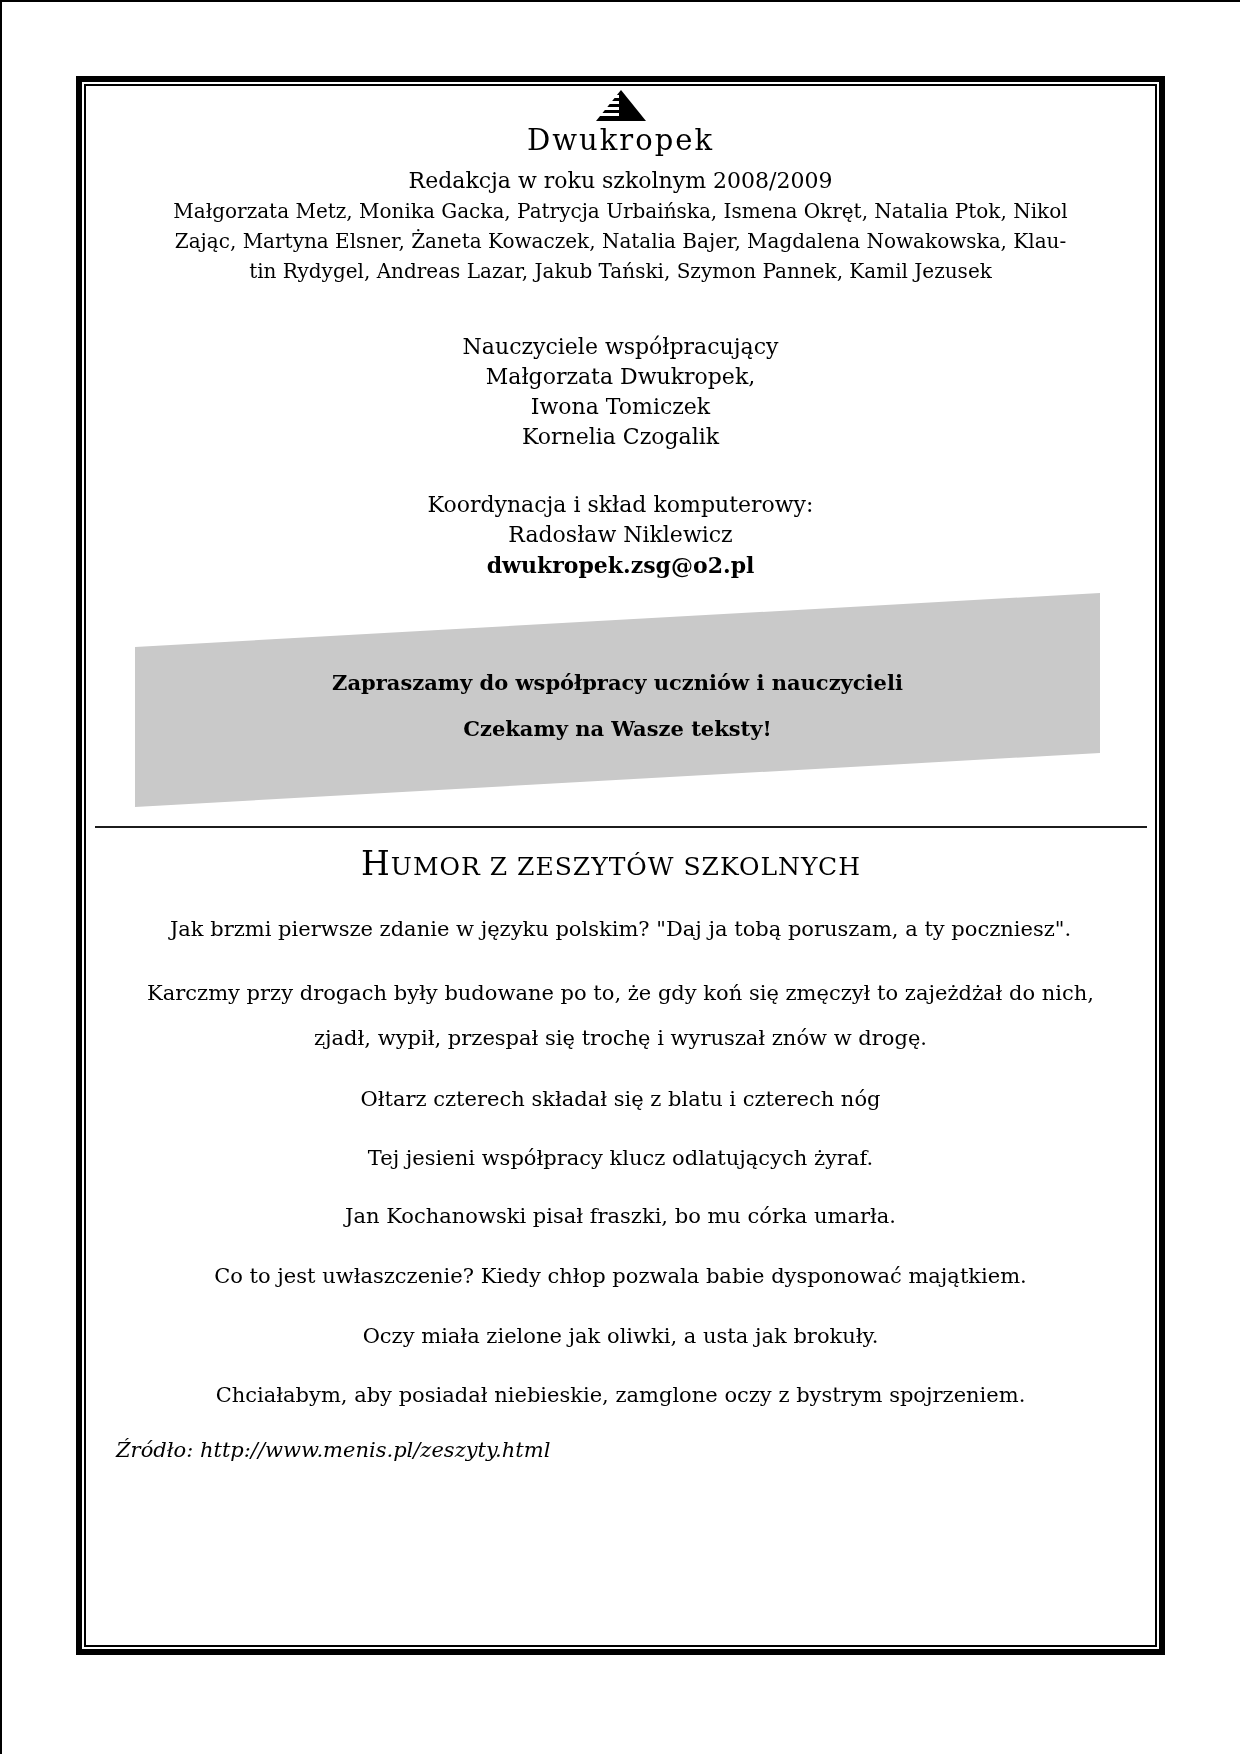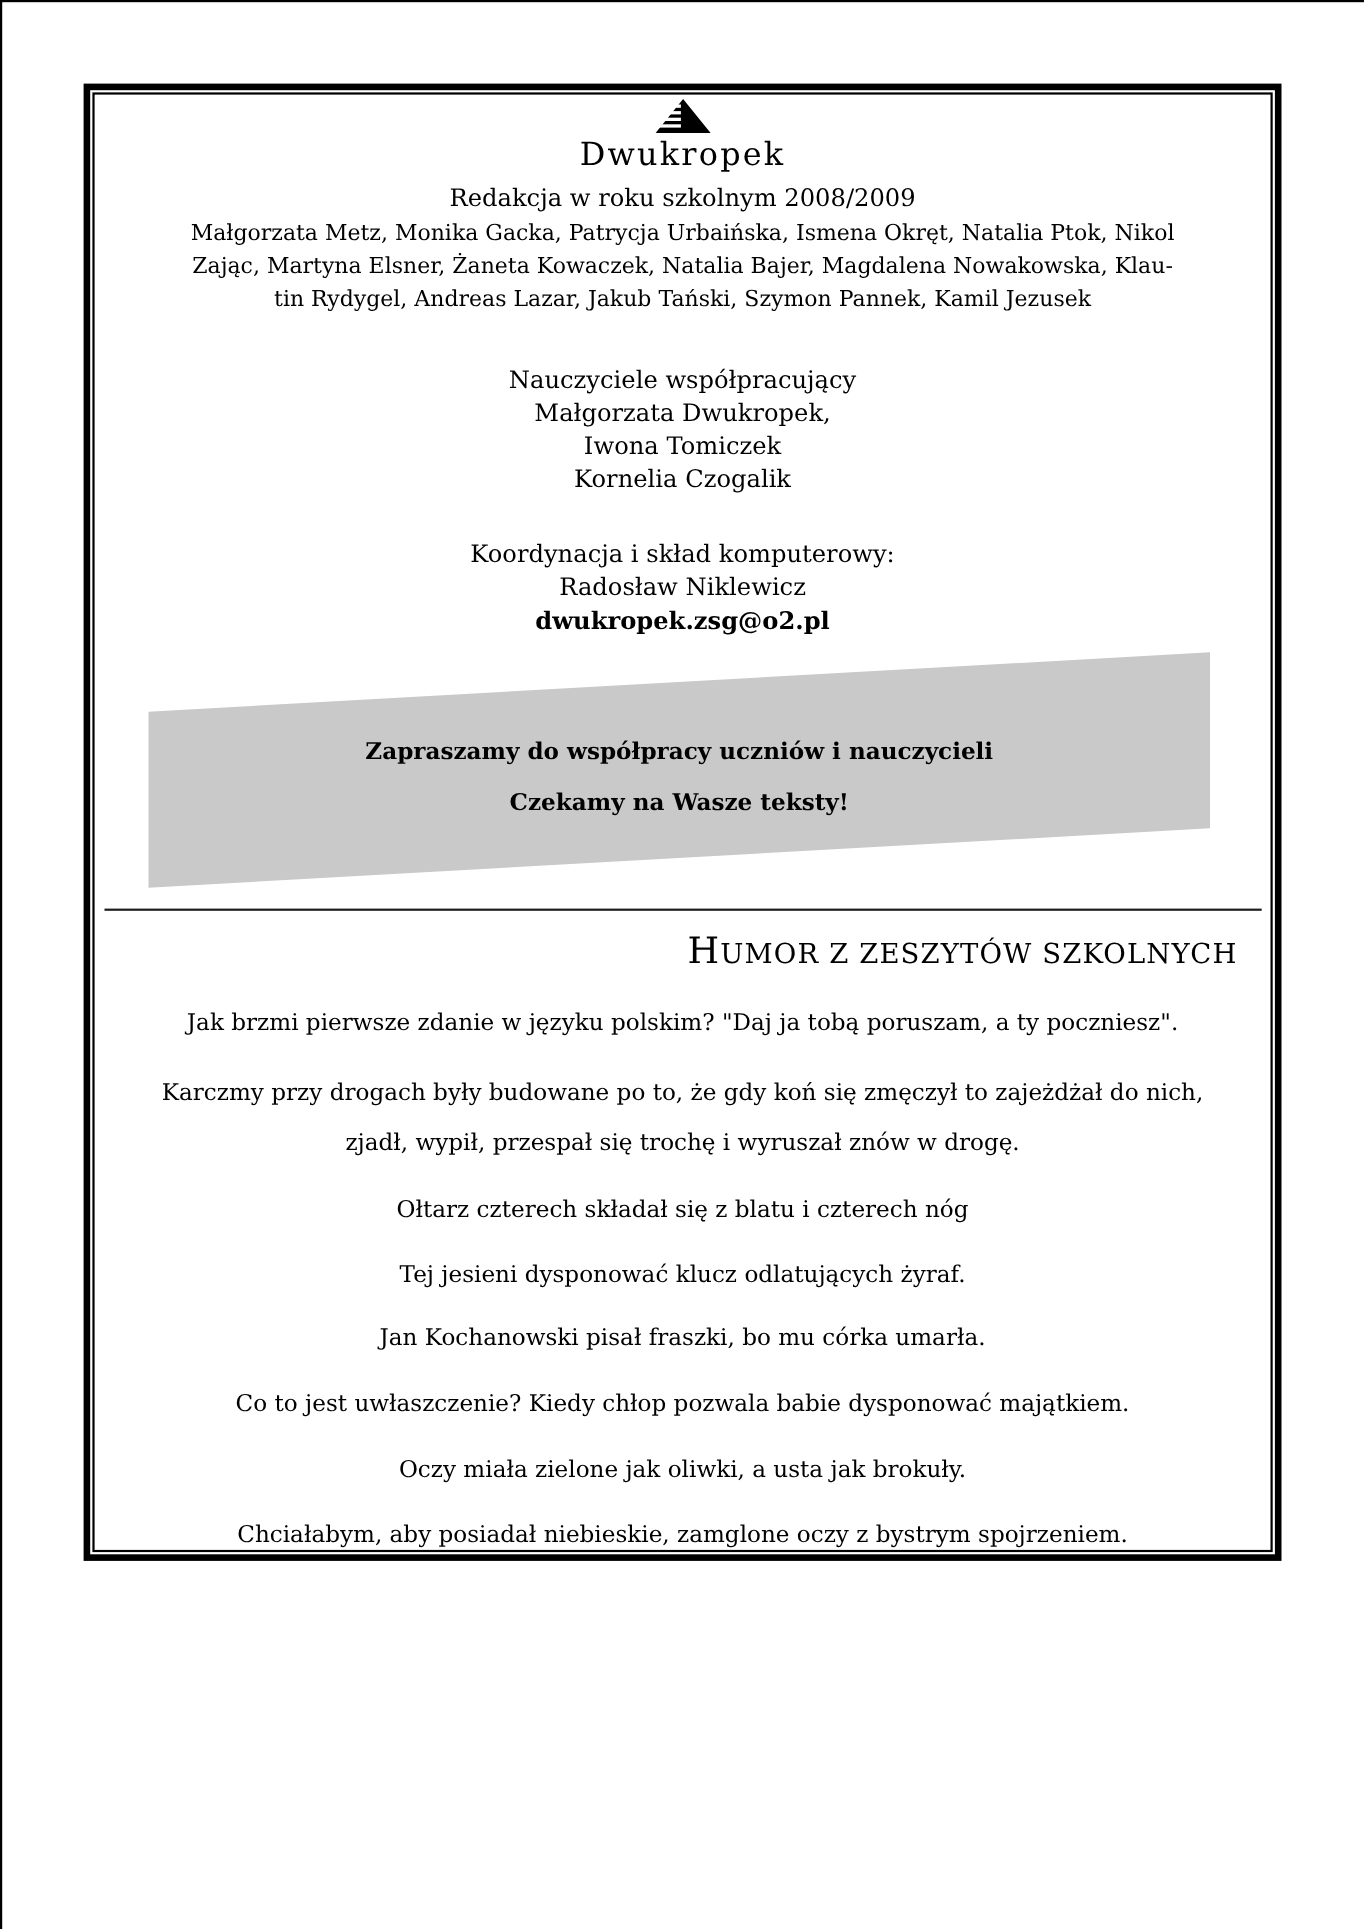"Dwukropek" .frame-outer { height: 1343px -> 1579px }
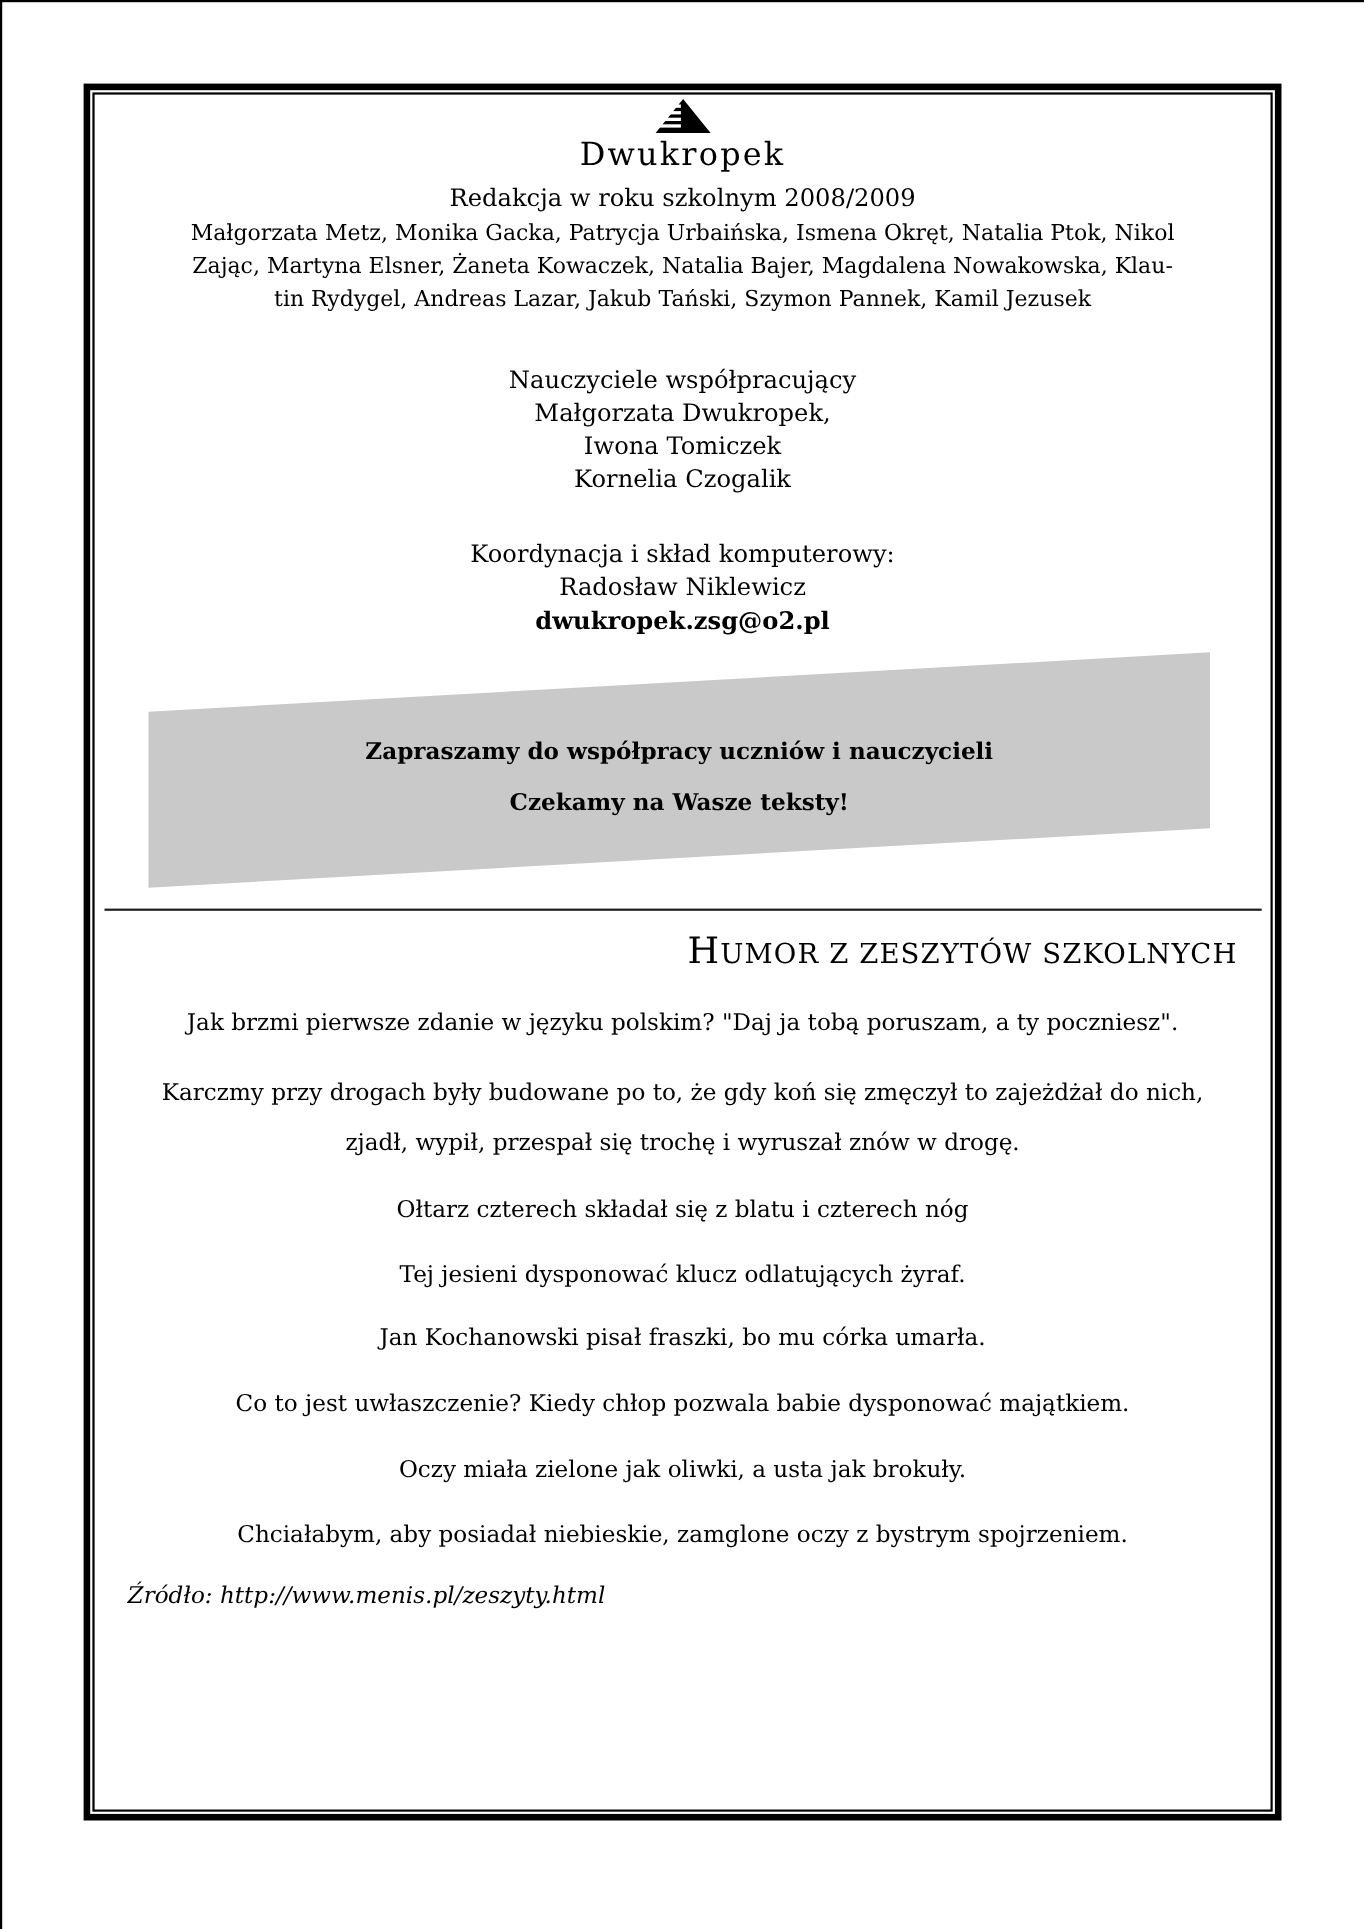"HUMOR Z ZESZYTÓW SZKOLNYCH" .humor-heading { text-align: right -> center }
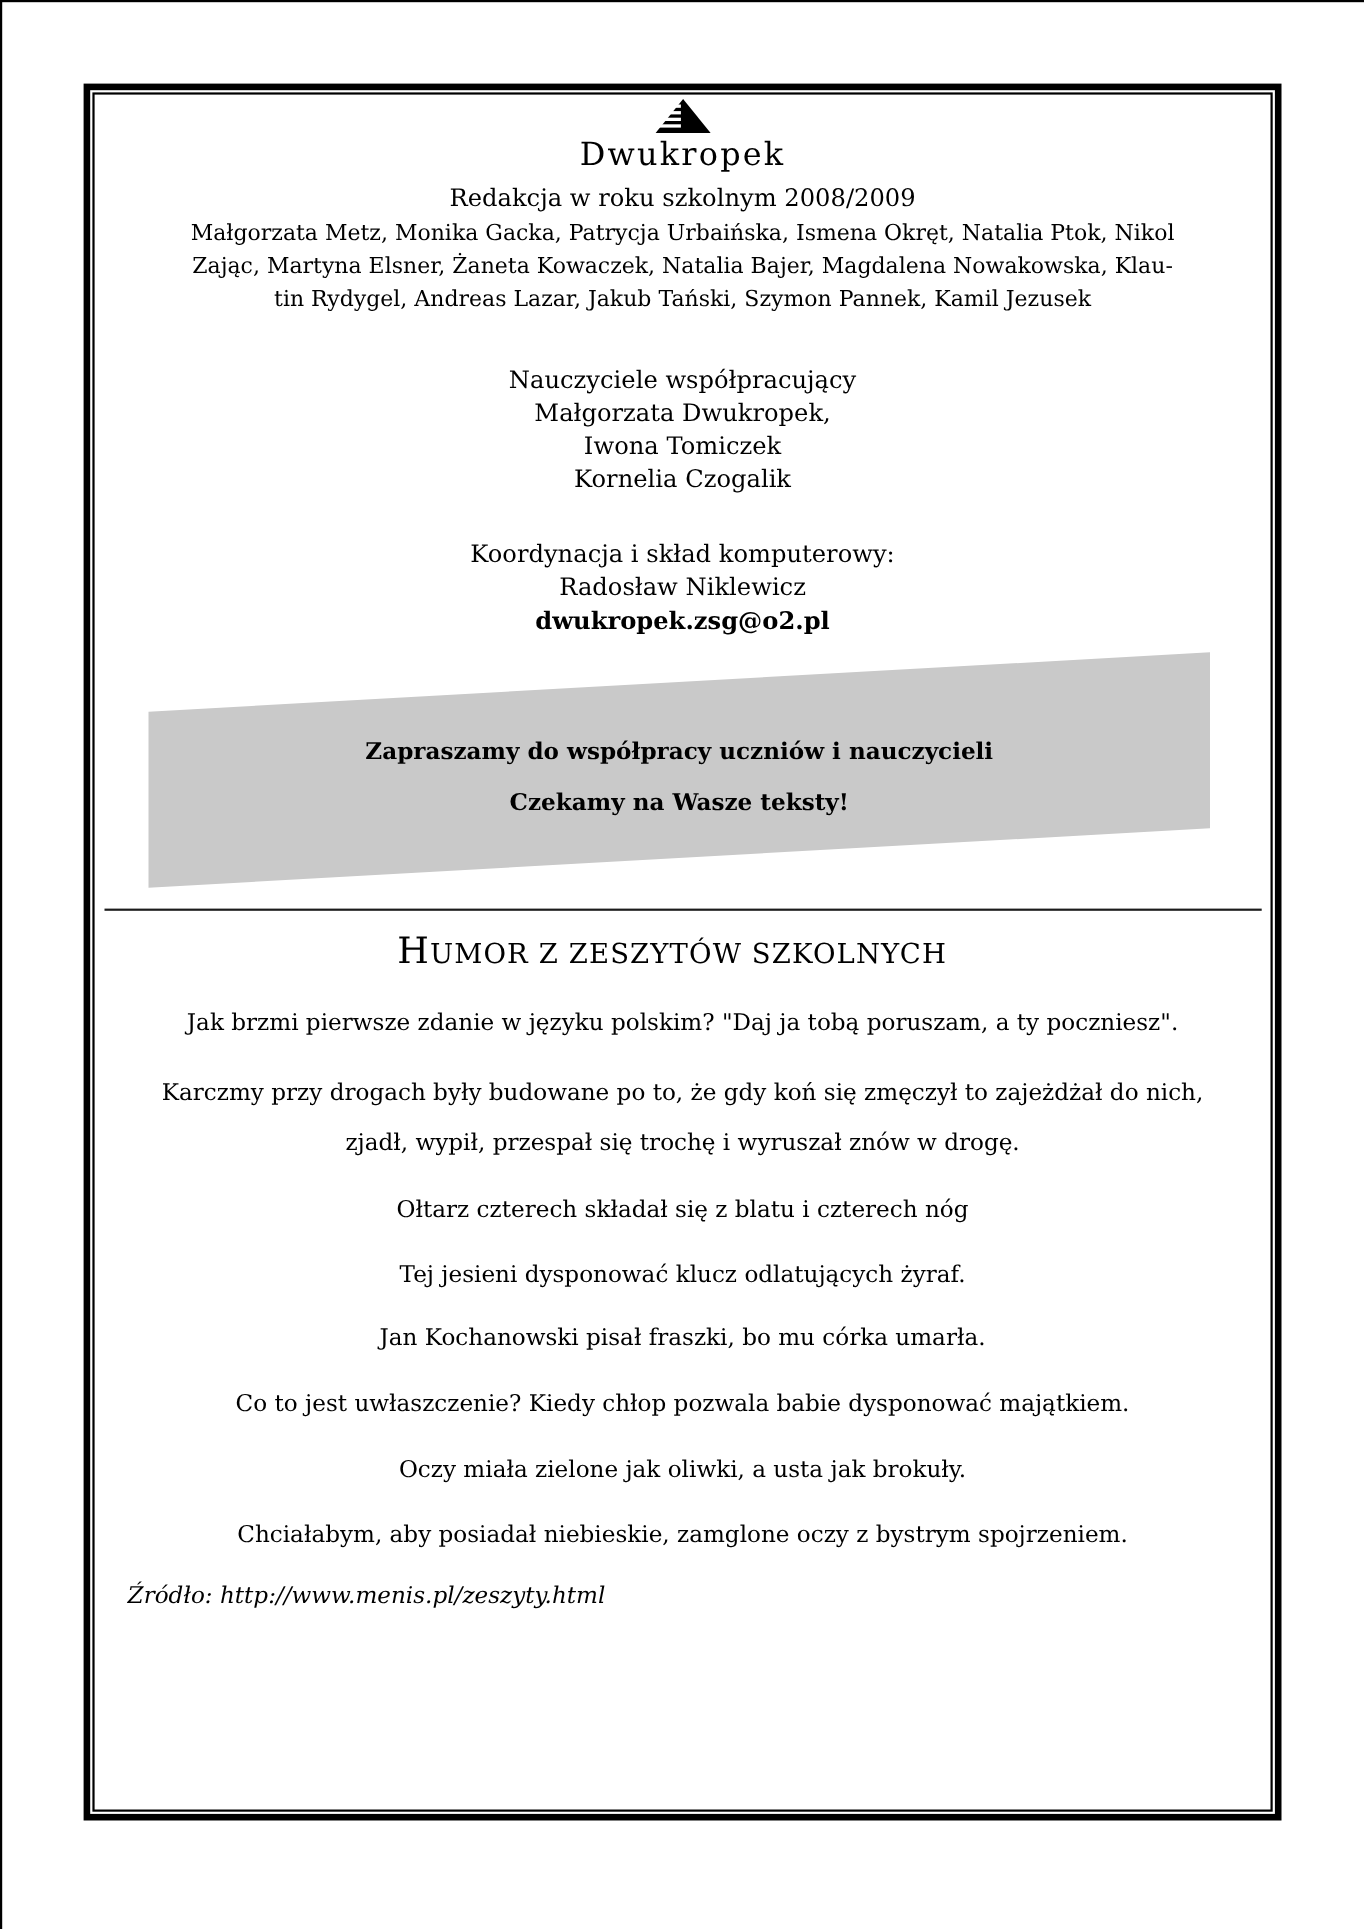"Tej jesieni dysponować klucz" p.hp4 { text: dysponować -> współpracy }
